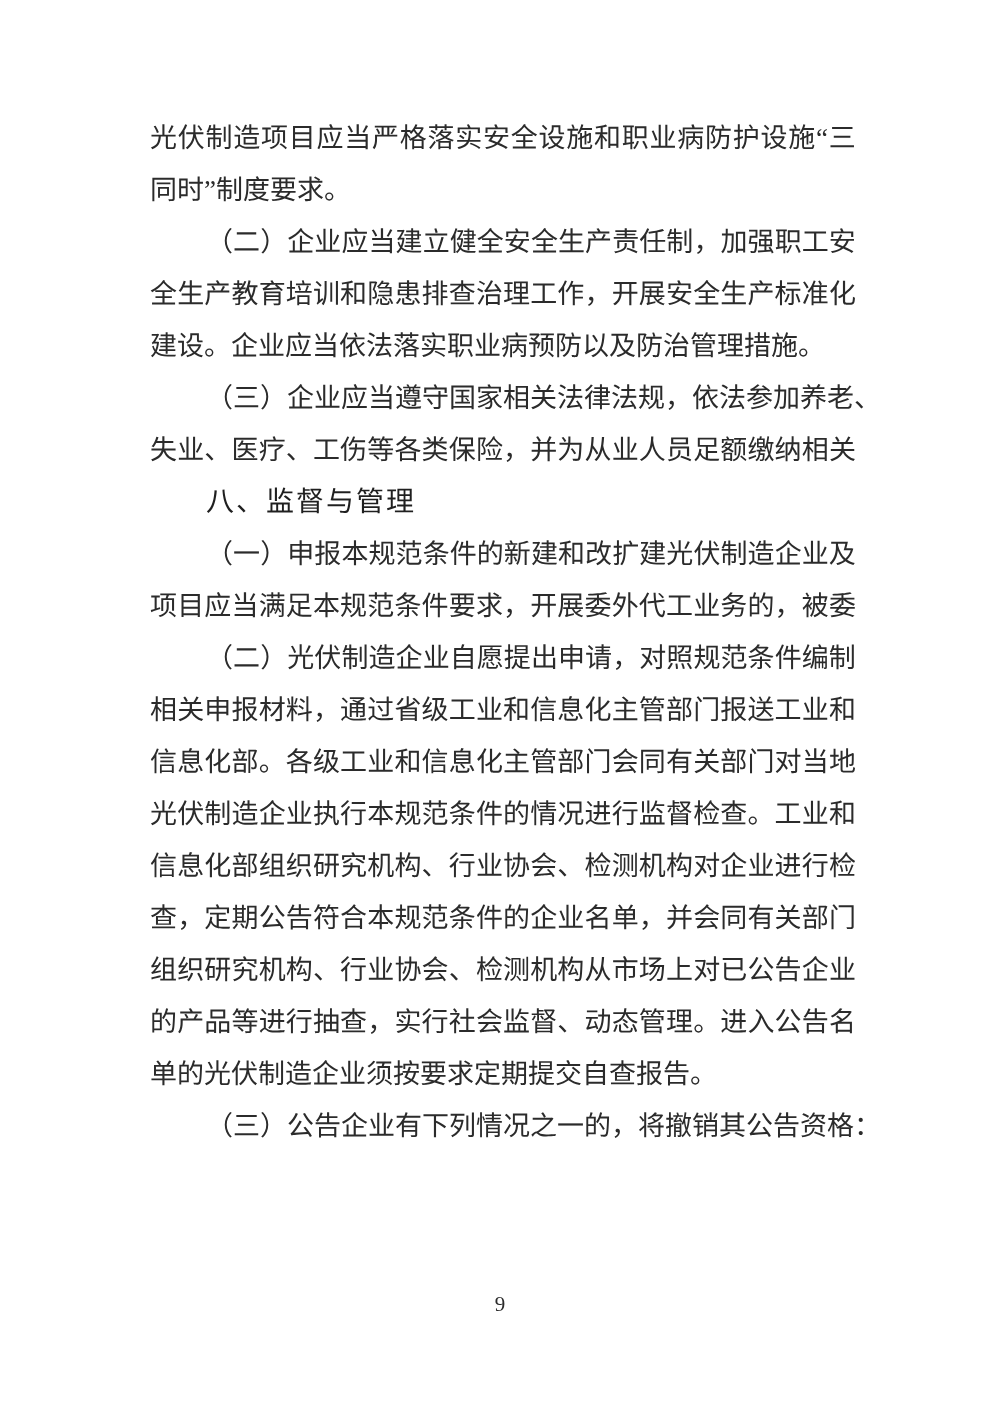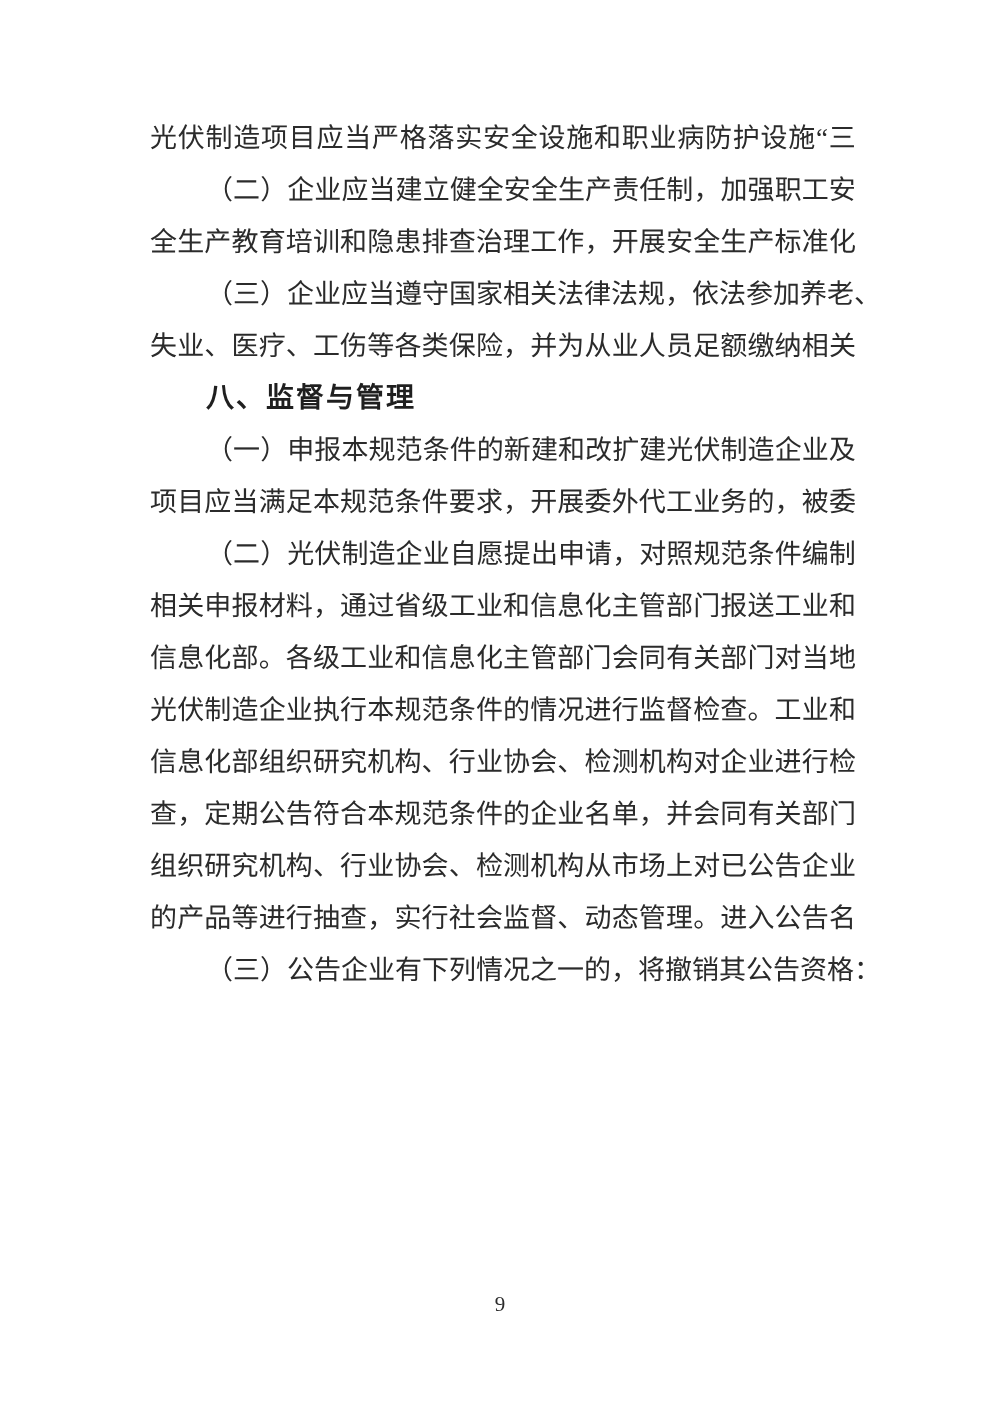"同时”制度要求。" div.line { html: none -> <div>同时”制度要求。</div> }
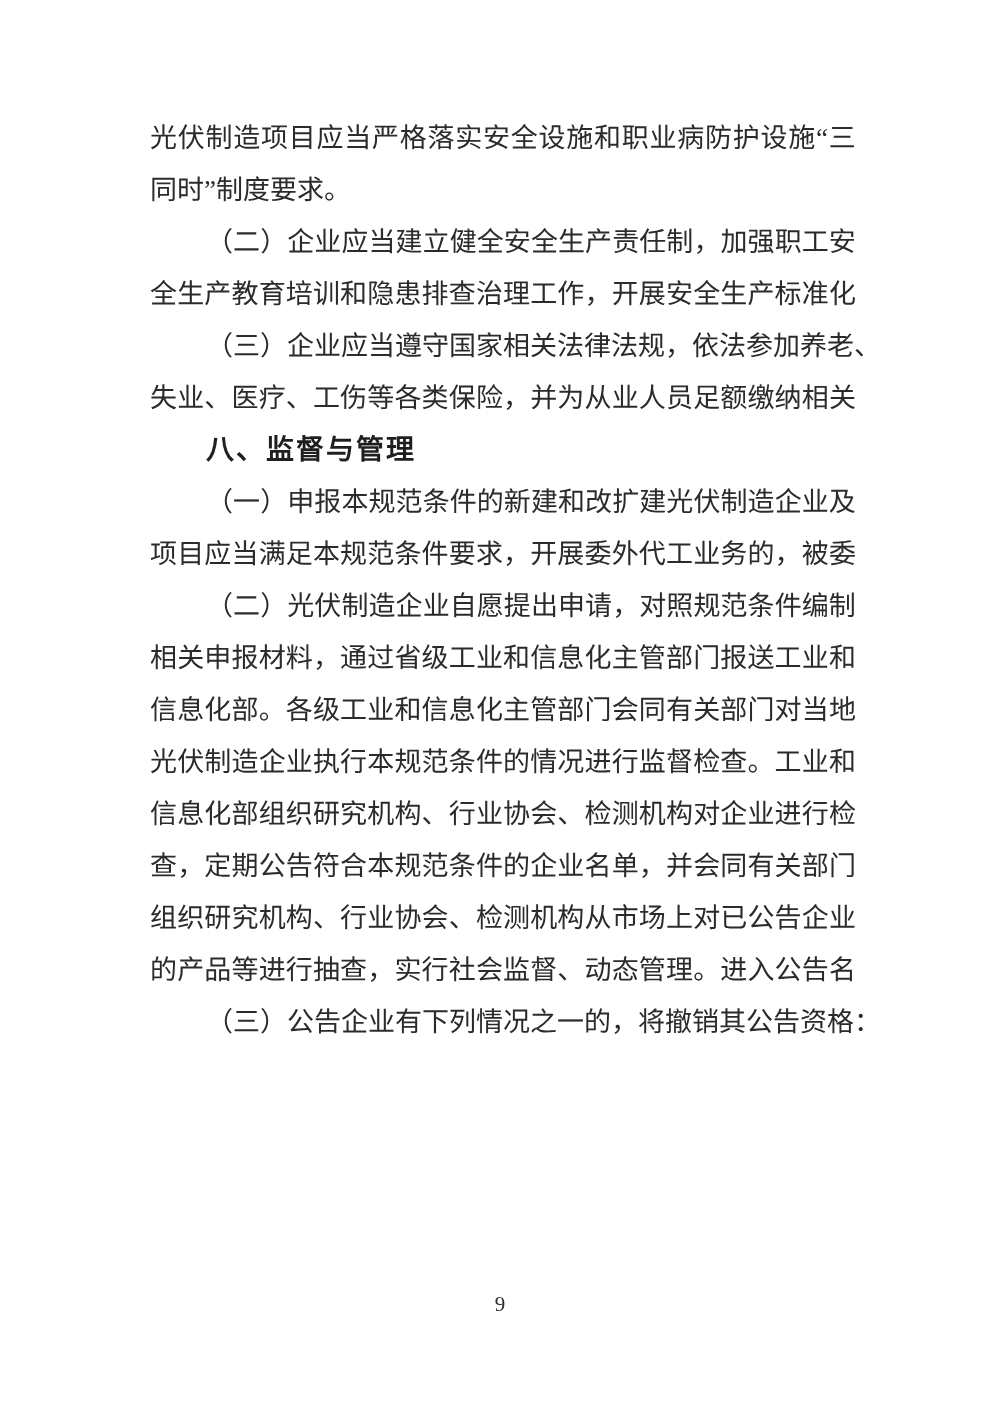"建设。企业应当依法落实职业病预防以及防治管理措施。" div.line { html: none -> <div>建设。企业应当依法落实职业病预防以及防治管理措施。</div> }
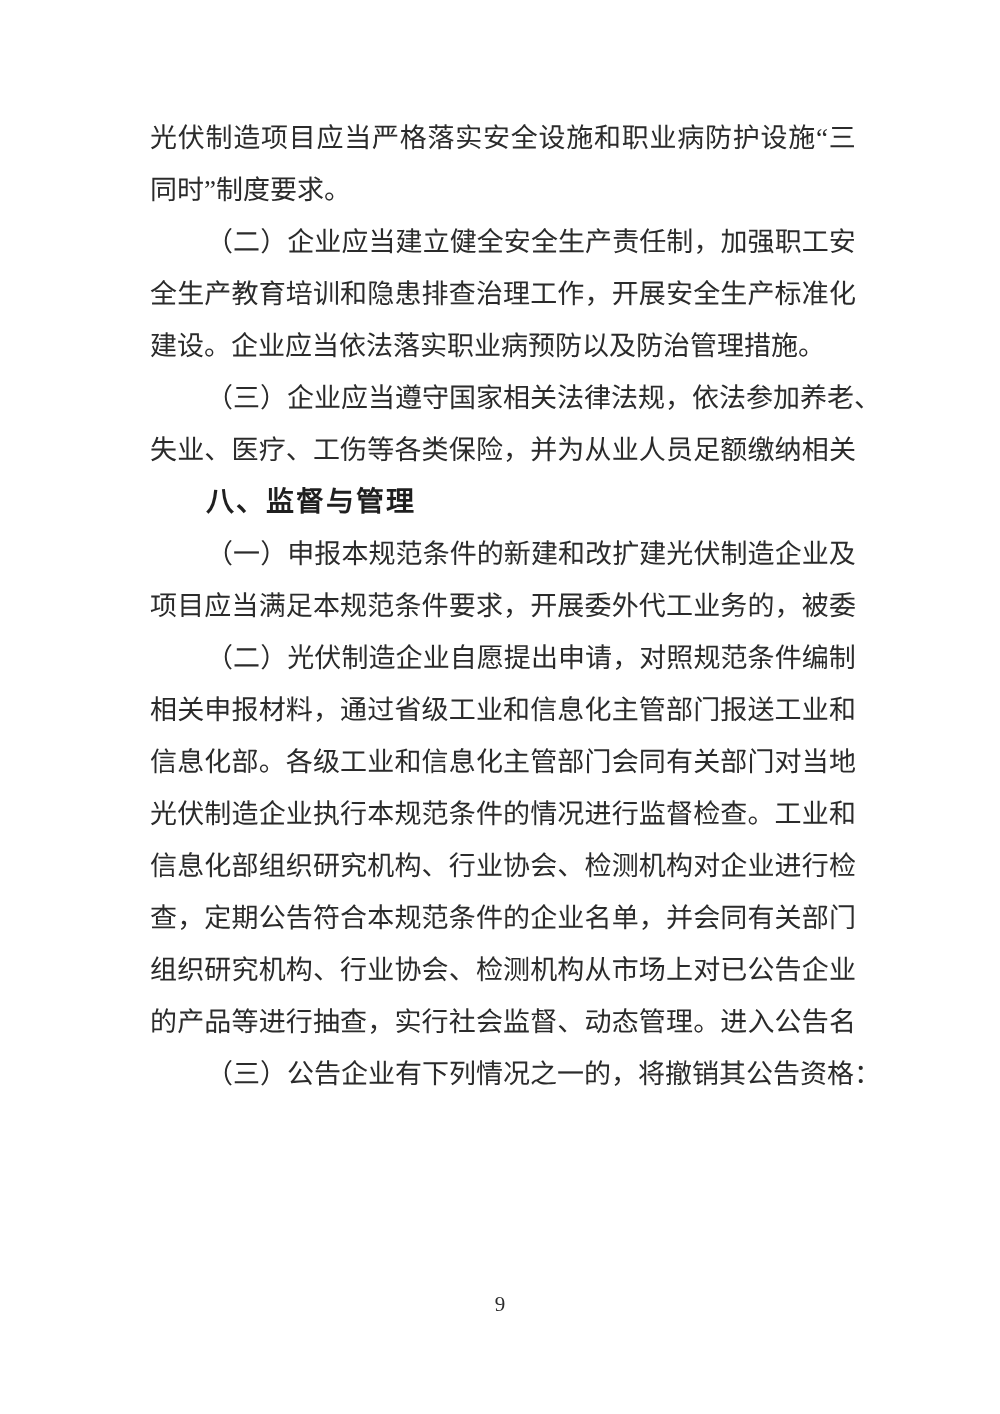"八、监督与管理" .line.heading { font-weight: 700 -> 400 }
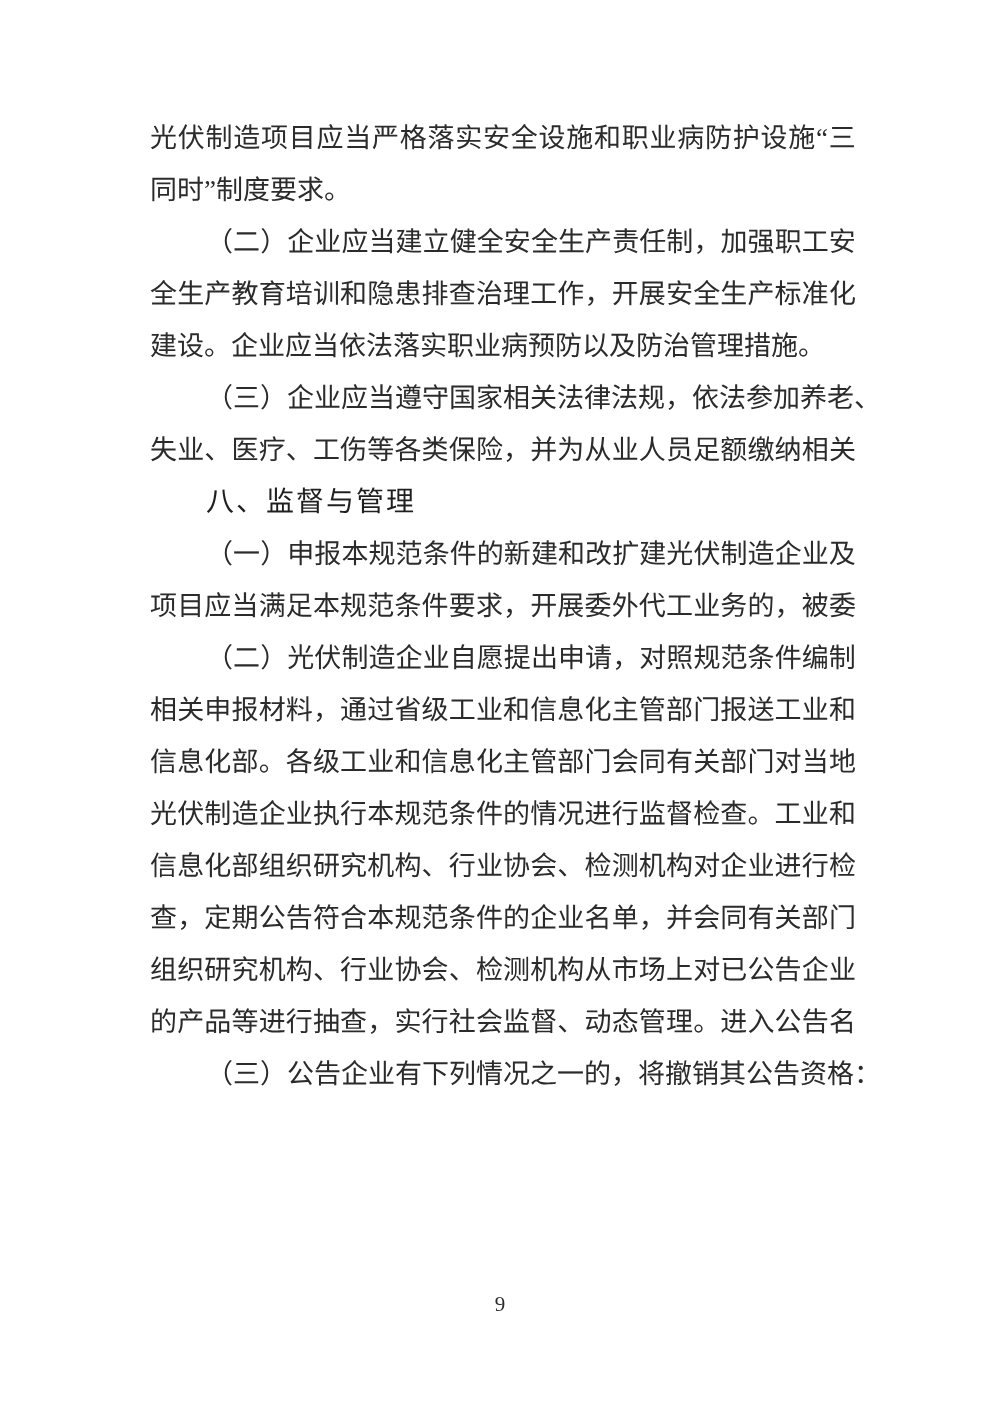"单的光伏制造企业须按要求定期提交自查报告。" div.line { html: none -> <div>单的光伏制造企业须按要求定期提交自查报告。</div> }
